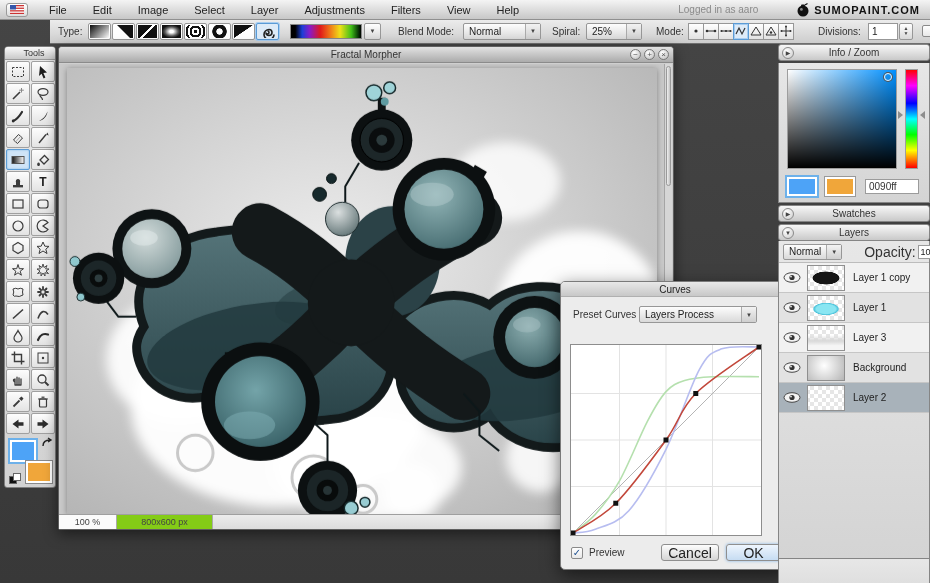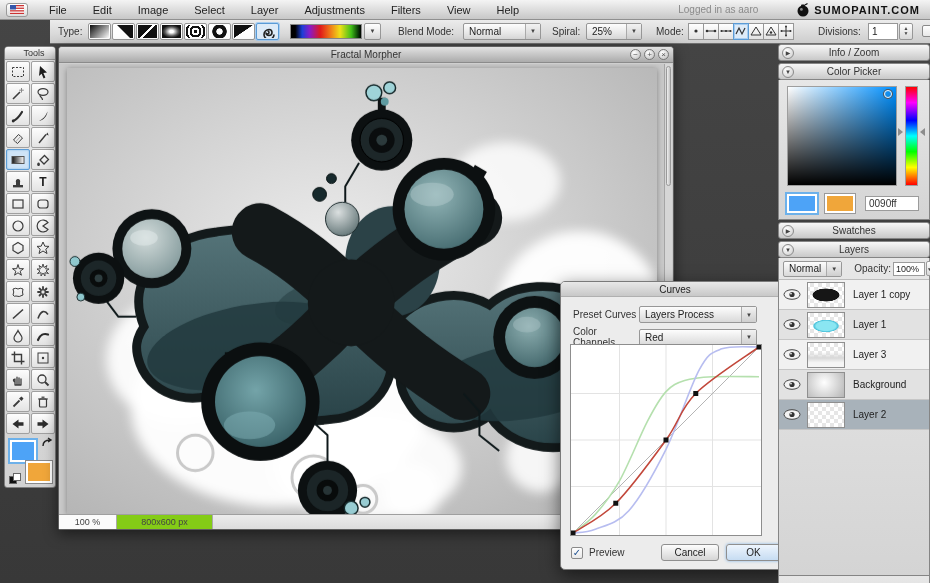"Color Picker" div.phdr { html: <div> <div>▼</div> <span>Color Picker</span> </div> -> none }
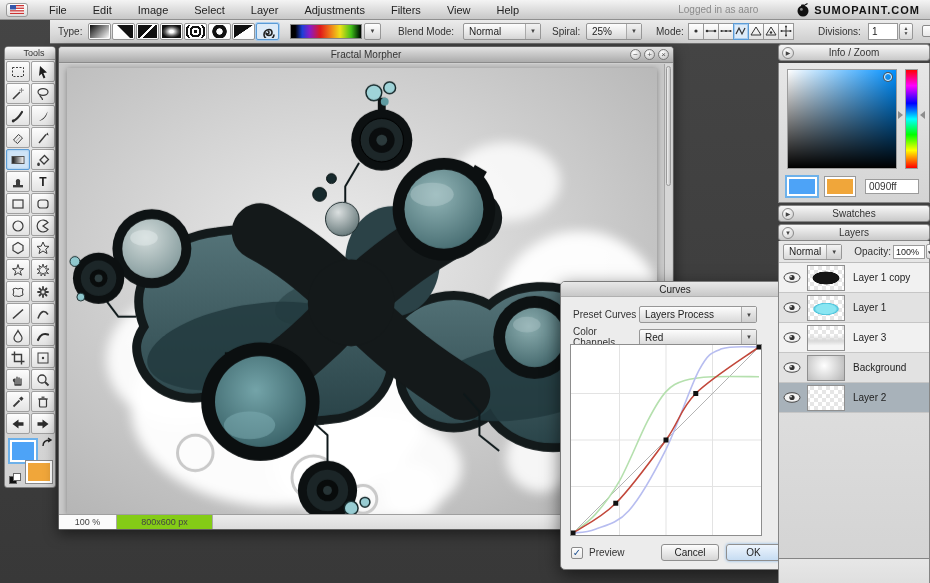"Opacity:" .op-lbl { font-size: 10px -> 14px; margin-left: 12px -> 22px }
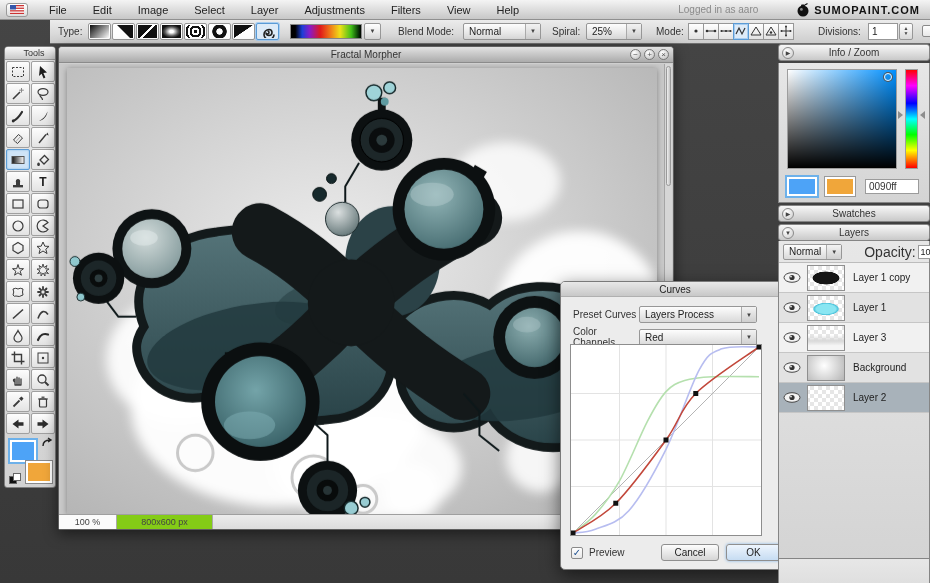"Color Channels" div.dlg-row { html: <div> <span>Color Channels</span> <div> <span>Red</span> <span>▼</span> </div> </div> -> none }
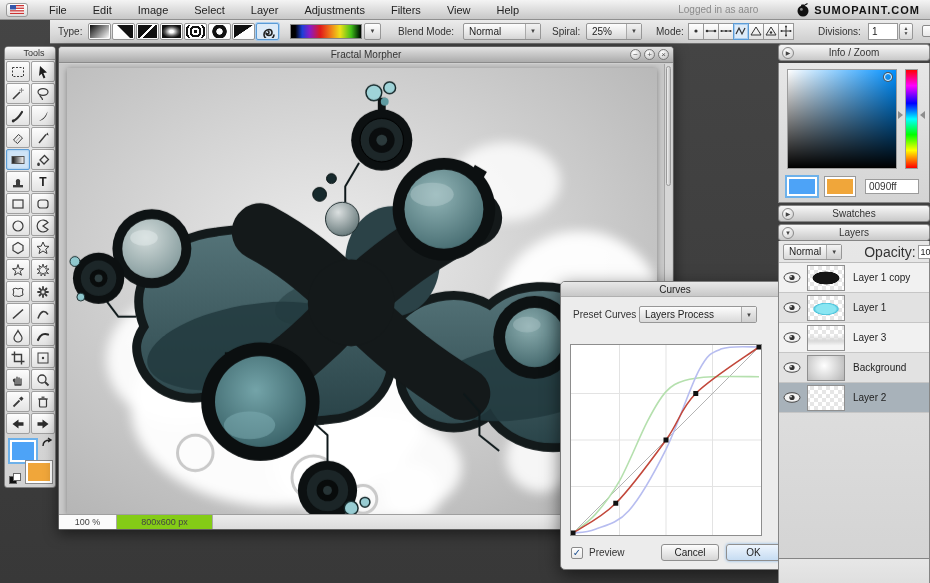"Cancel" .btn { font-size: 10px -> 14px }
